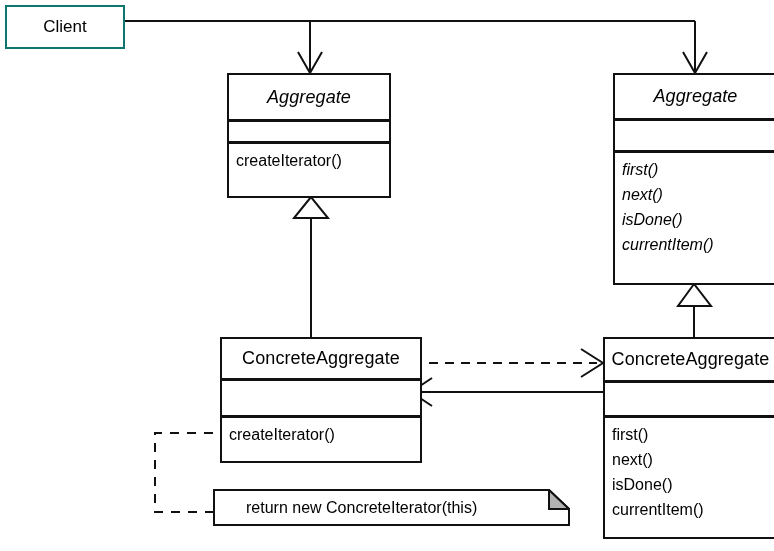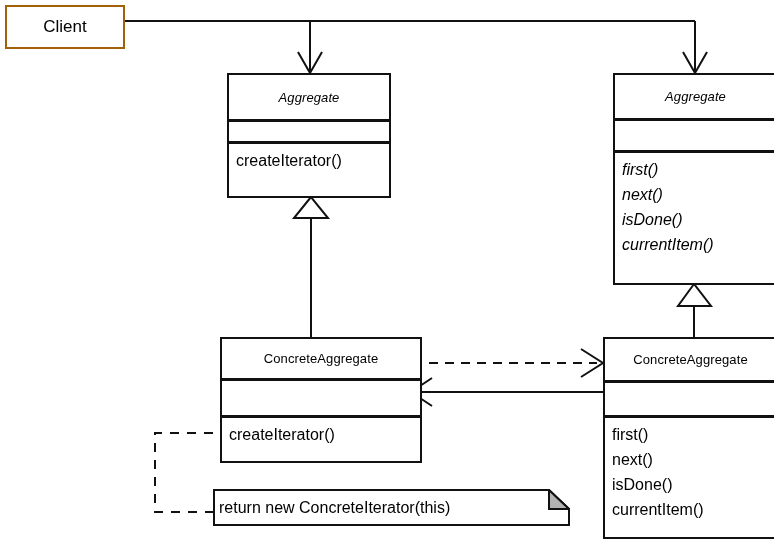"Client" .plain-box { border: 2px solid #a16207 -> 2px solid #0f766e }
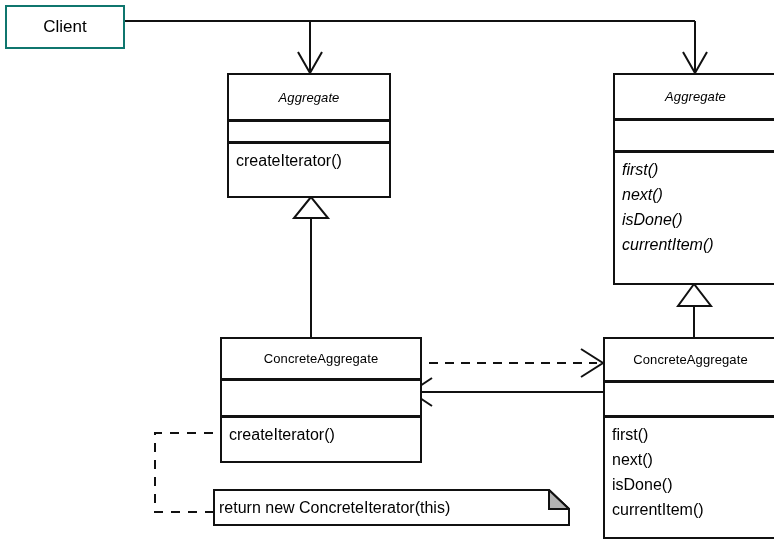"Aggregate" .uml-section.title { font-size: 13px -> 18px }
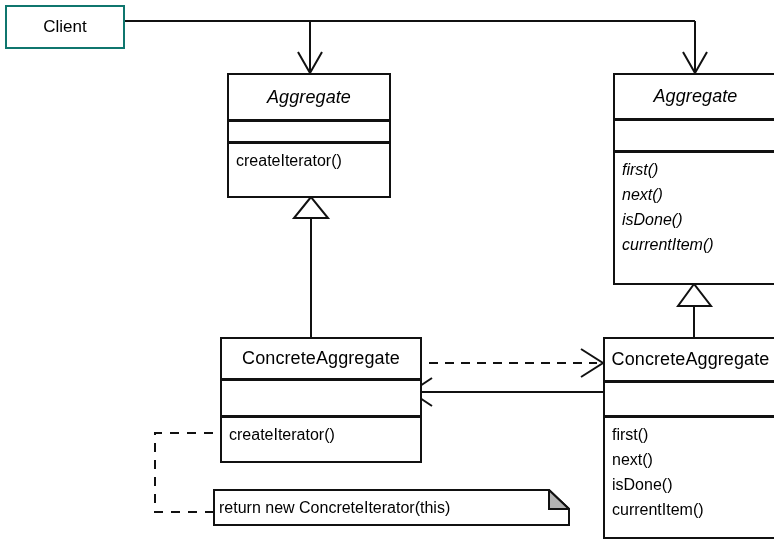"return new ConcreteIterator(this)" .note-box { padding-left: none -> 27px }
